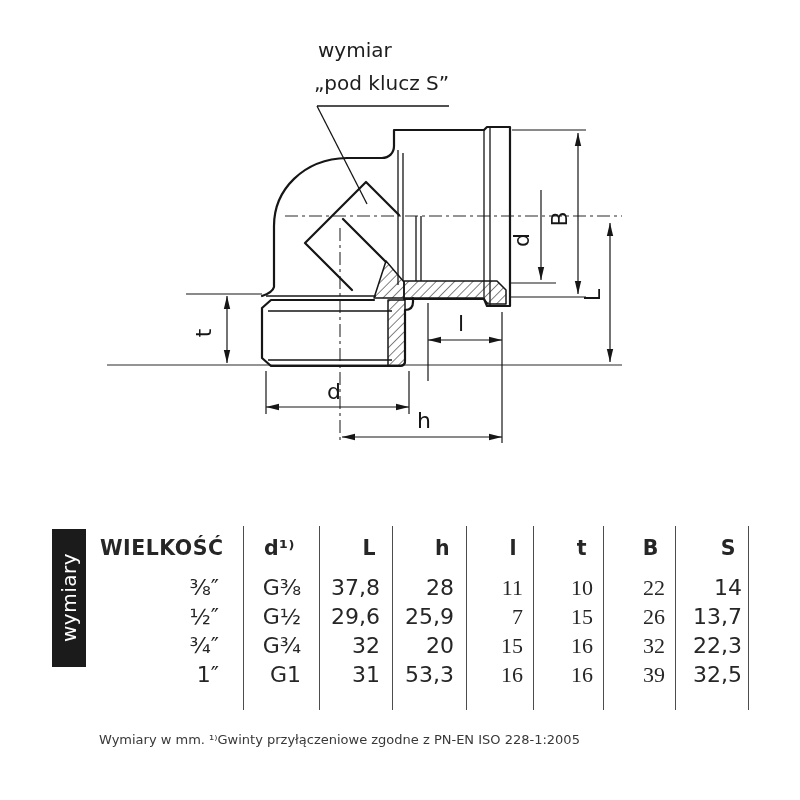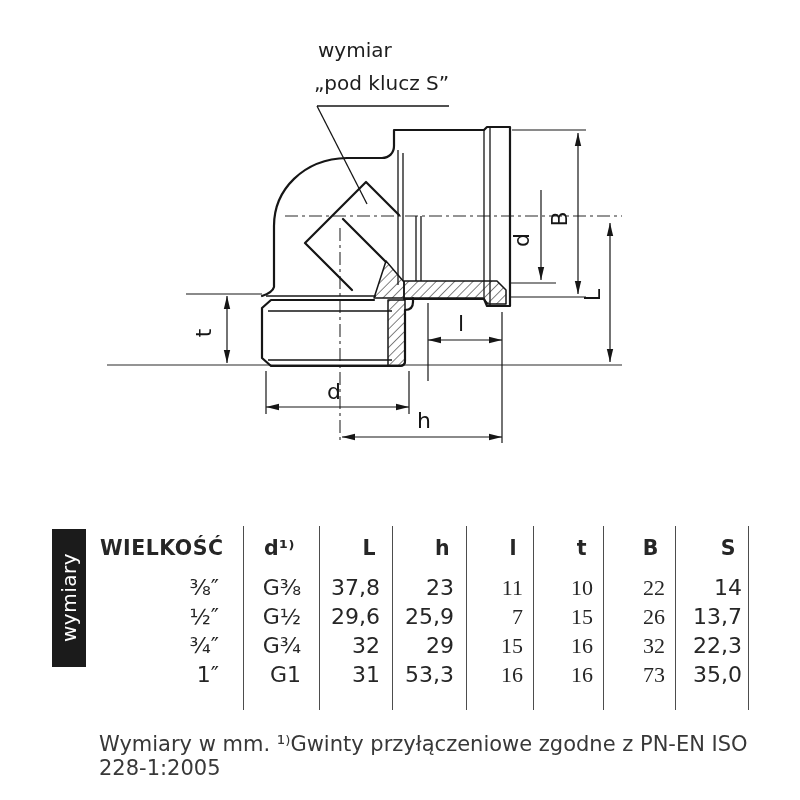"23" div.td { text: 23 -> 28 }
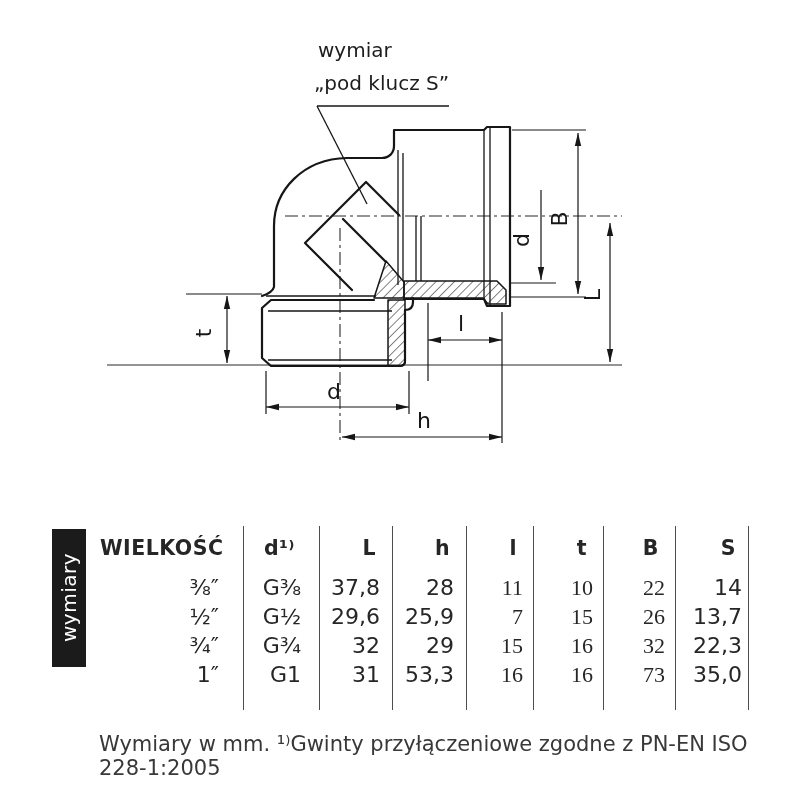"29" div.td { text: 29 -> 20 }
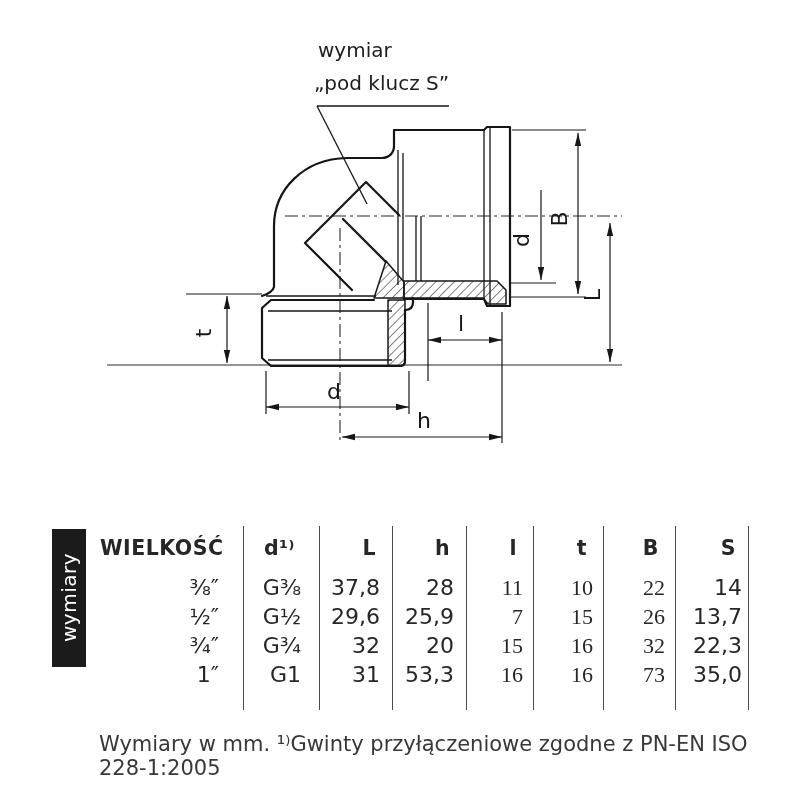"73" div.td { text: 73 -> 39 }
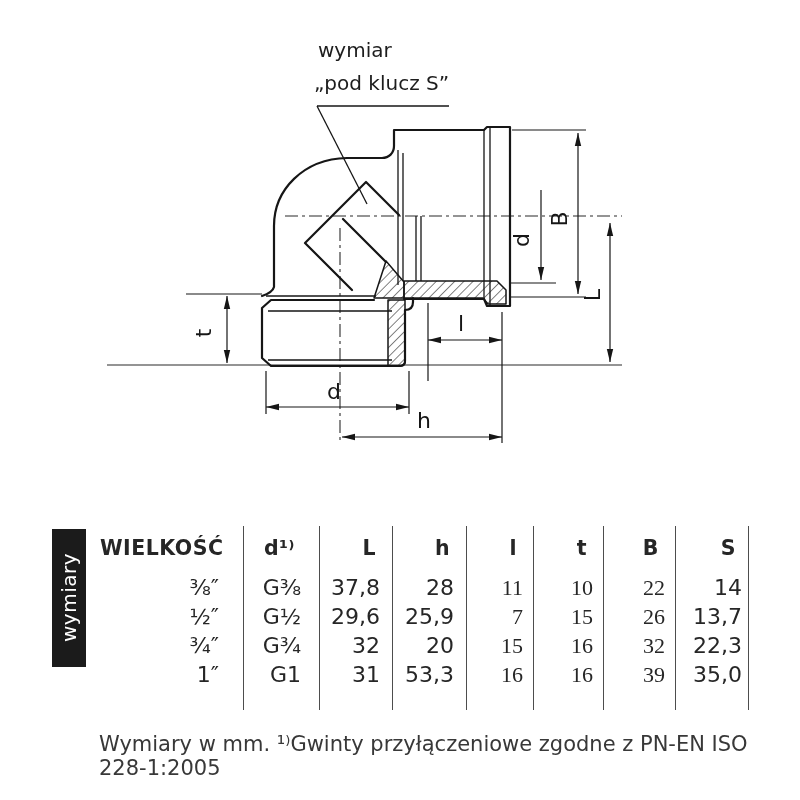"35,0" div.td { text: 35,0 -> 32,5 }
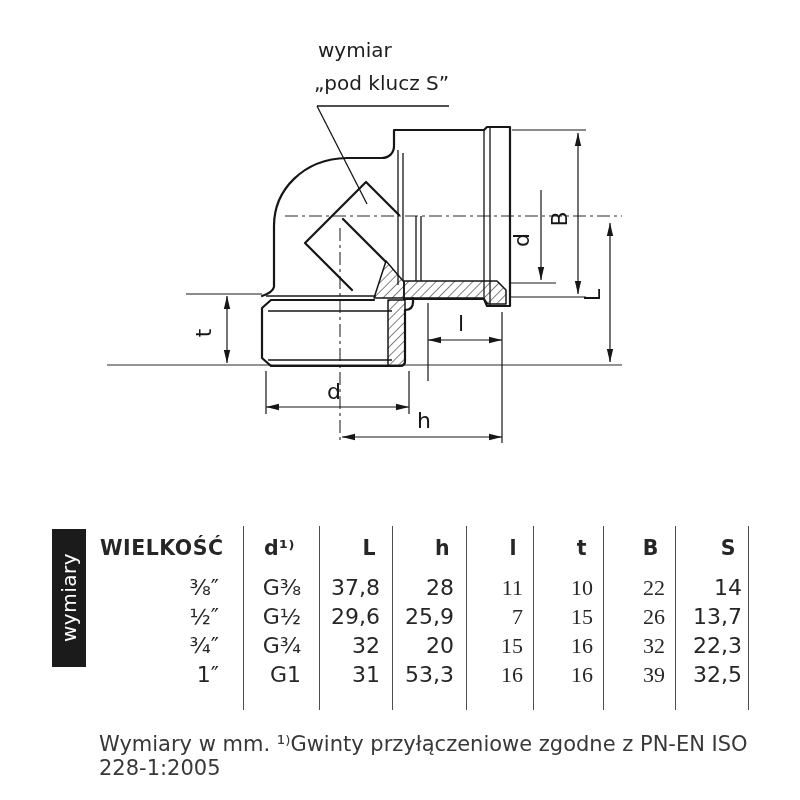"Wymiary w mm. ¹⁾Gwinty przyłączeniowe" .footer { font-size: 21px -> 13px }
